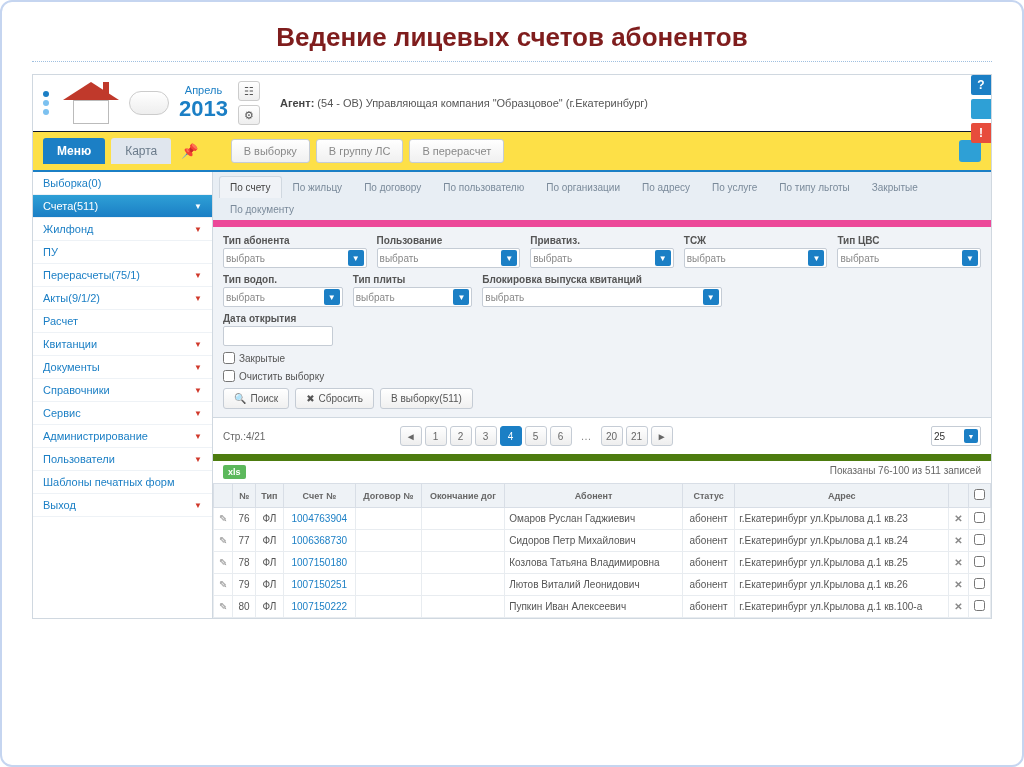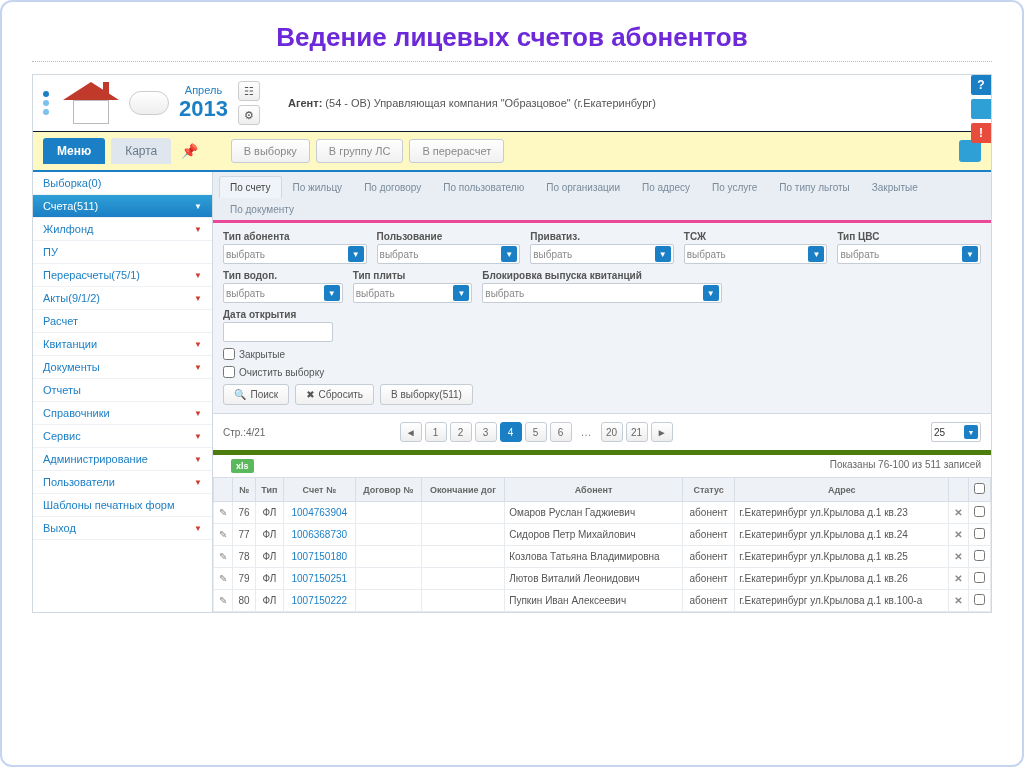"Ведение лицевых счетов абонентов" .page-subtitle { color: #6d28d9 -> #7f1d1d }
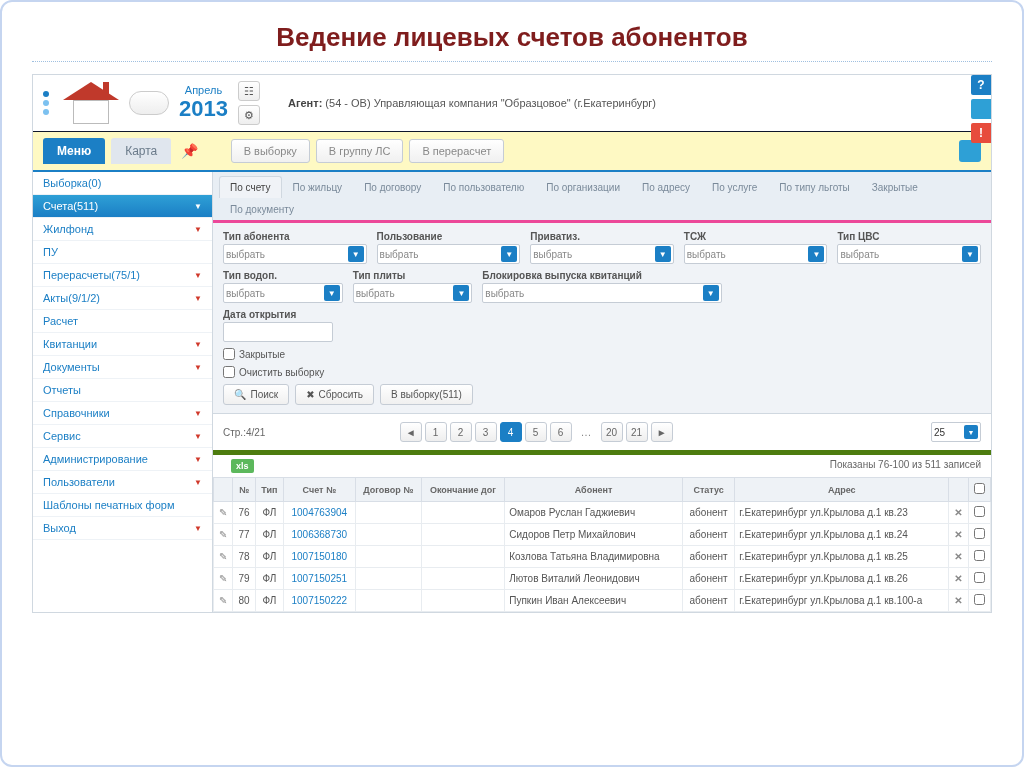"Агент: (54 - ОВ) Управляющая" .agent-text { margin-left: 18px -> 10px }
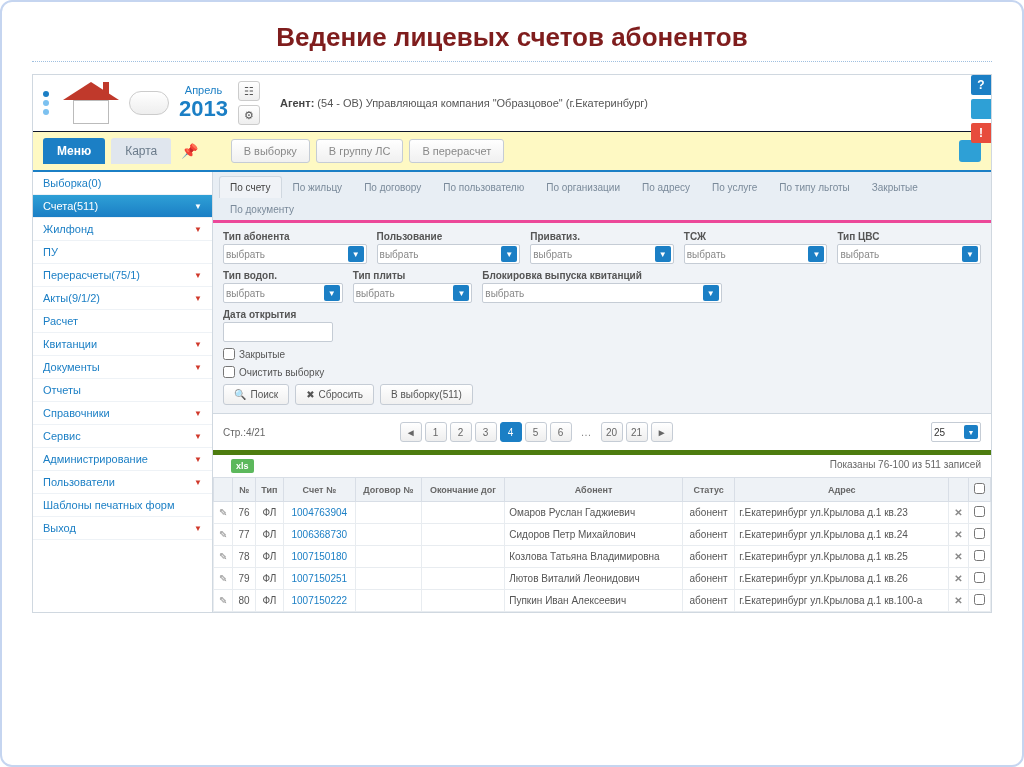"Меню" .toolbar { background: #fef9c3 -> #fde047 }
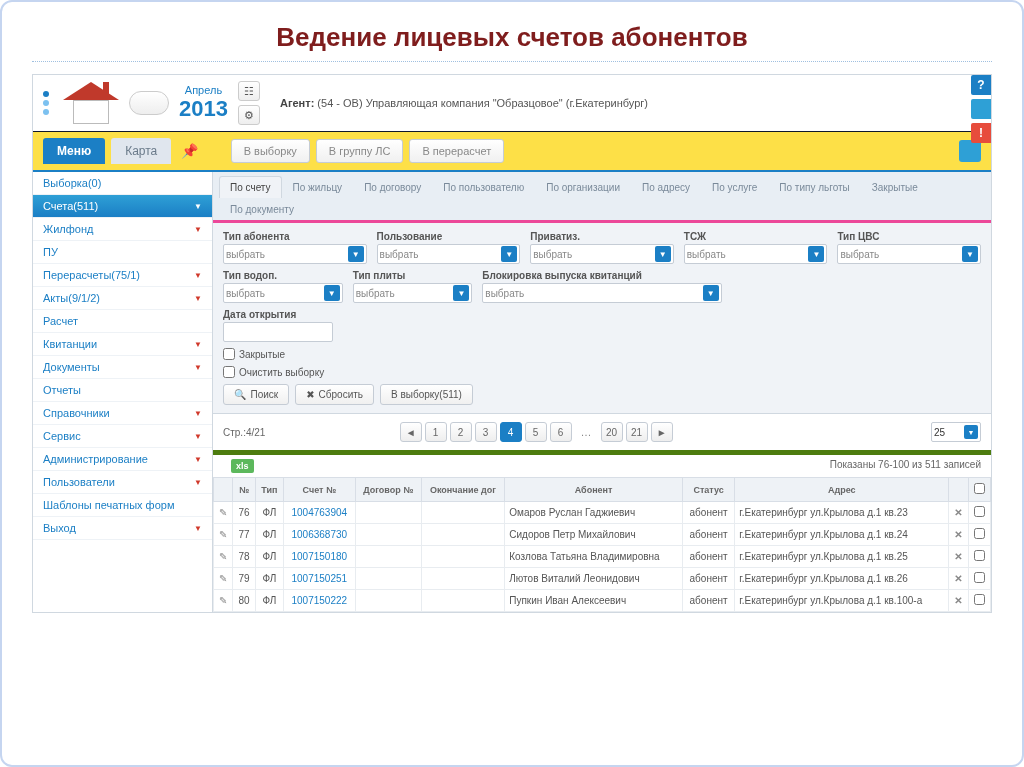"По счету" .filter-tabs { border-bottom: 3px solid #ec4899 -> 7px solid #ec4899 }
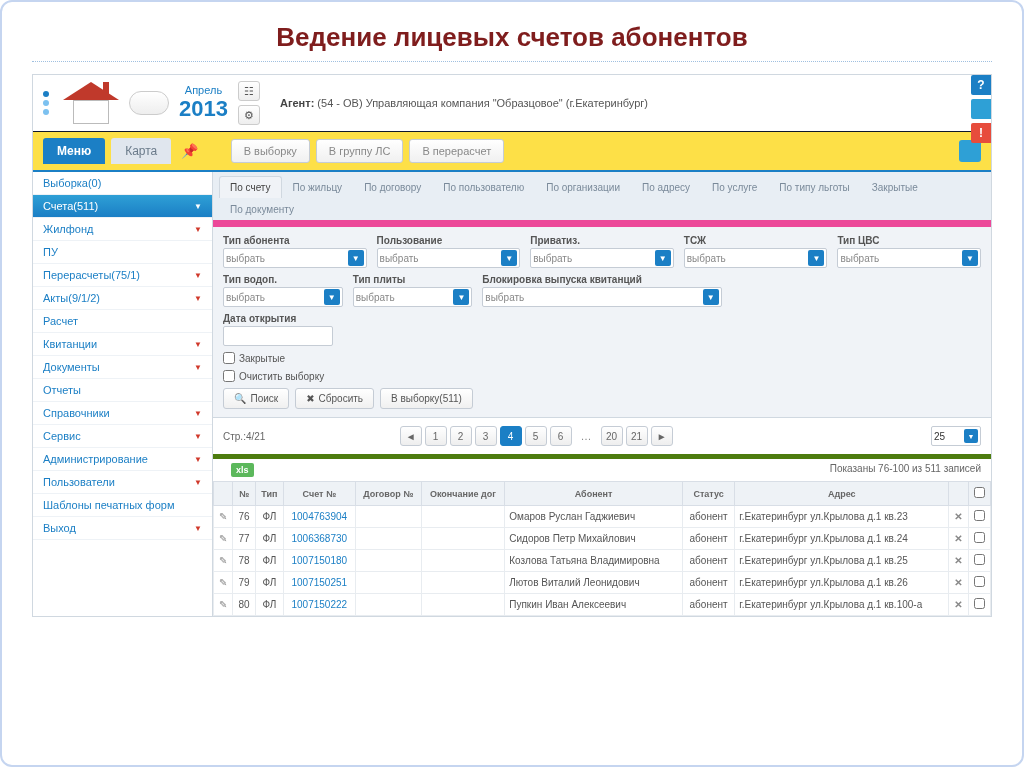"Отчеты" div.side-item { html: <div> <span>Отчеты</span> </div> -> none }
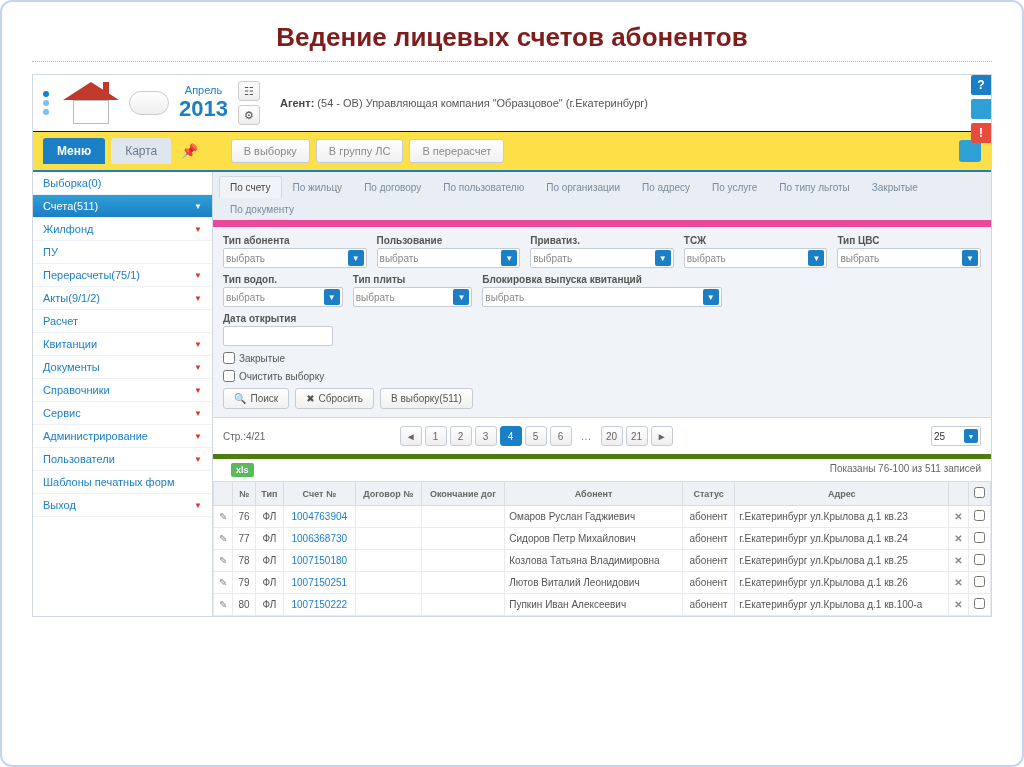"Стр.:4/21" .pager-bar { border-bottom: 5px solid #4d7c0f -> 7px solid #4d7c0f }
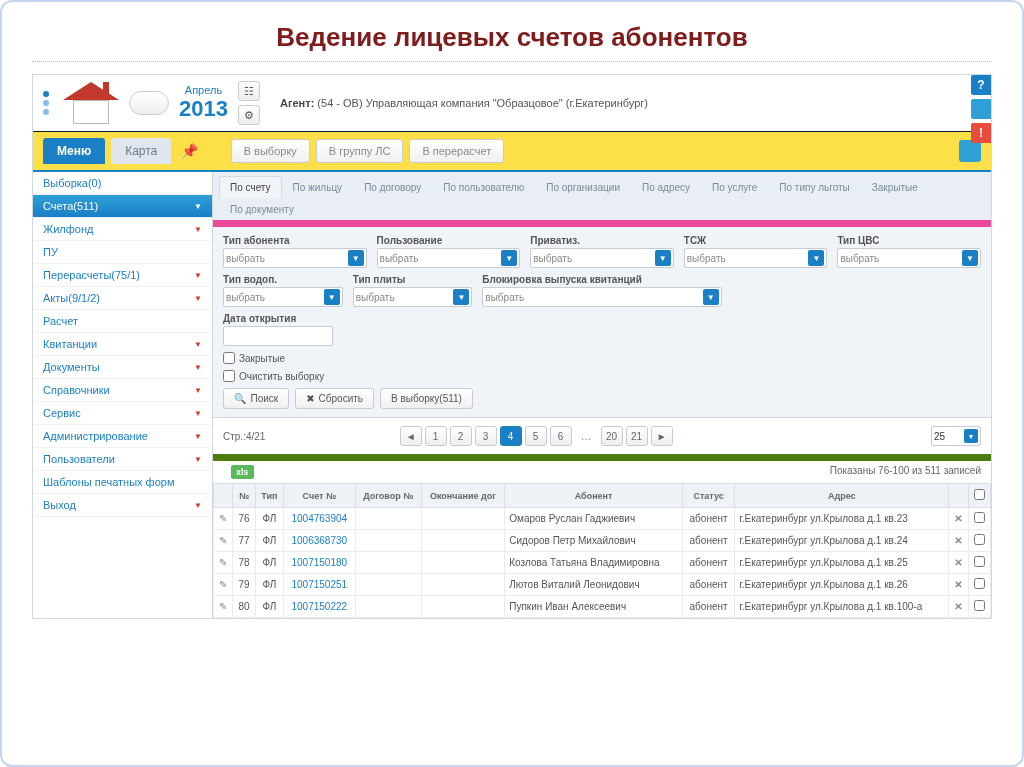"xls" .xls-badge { margin-left: 8px -> none }
